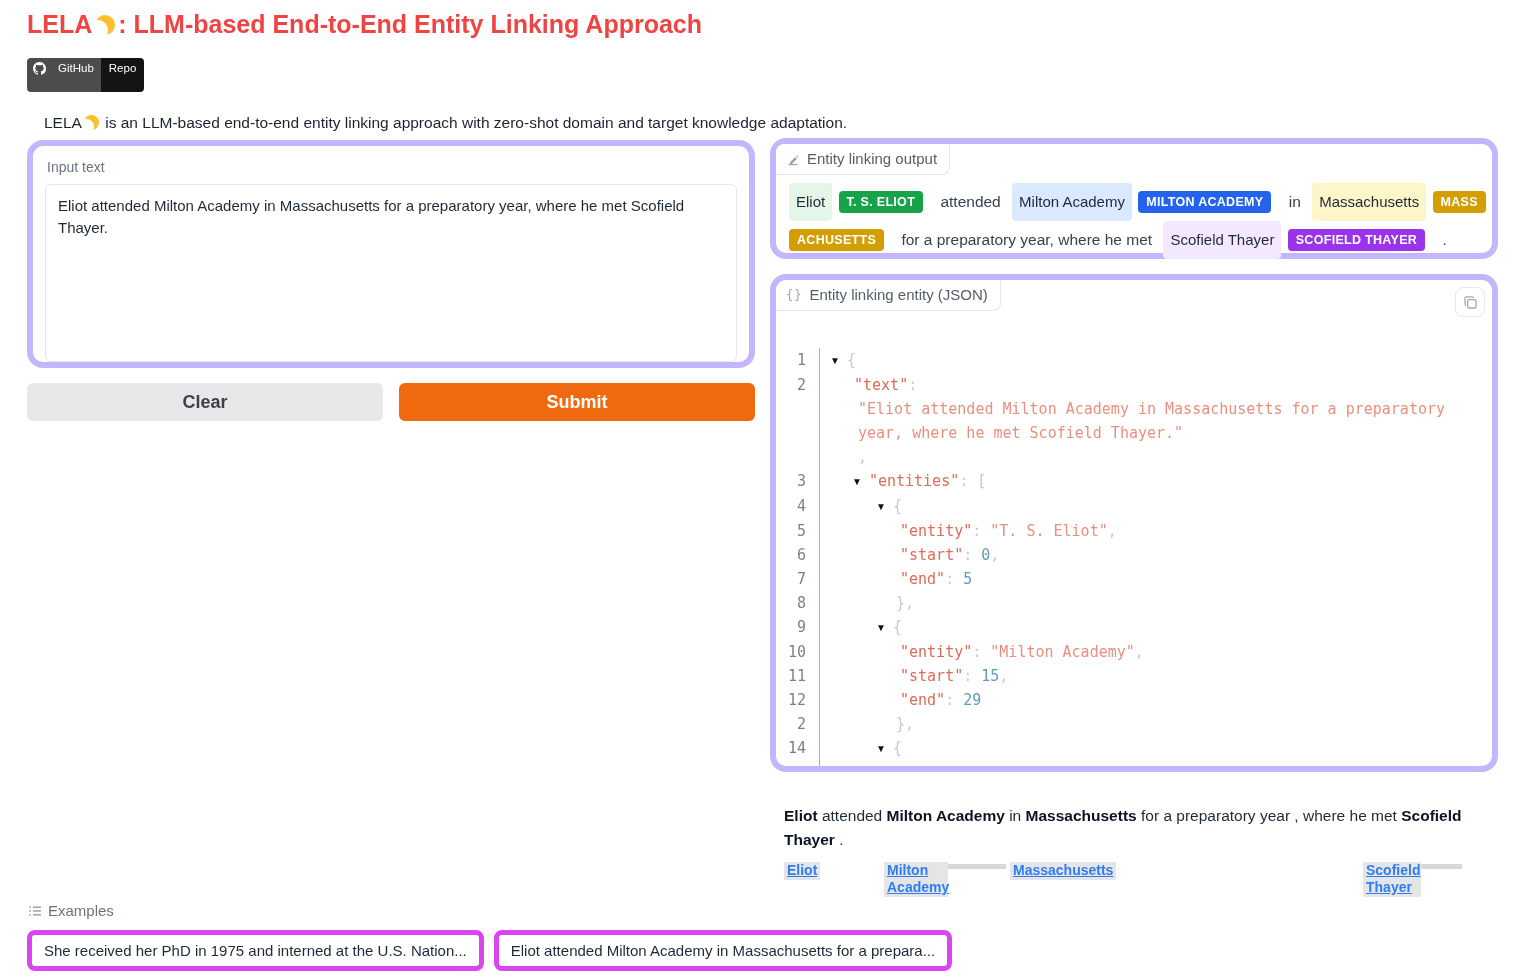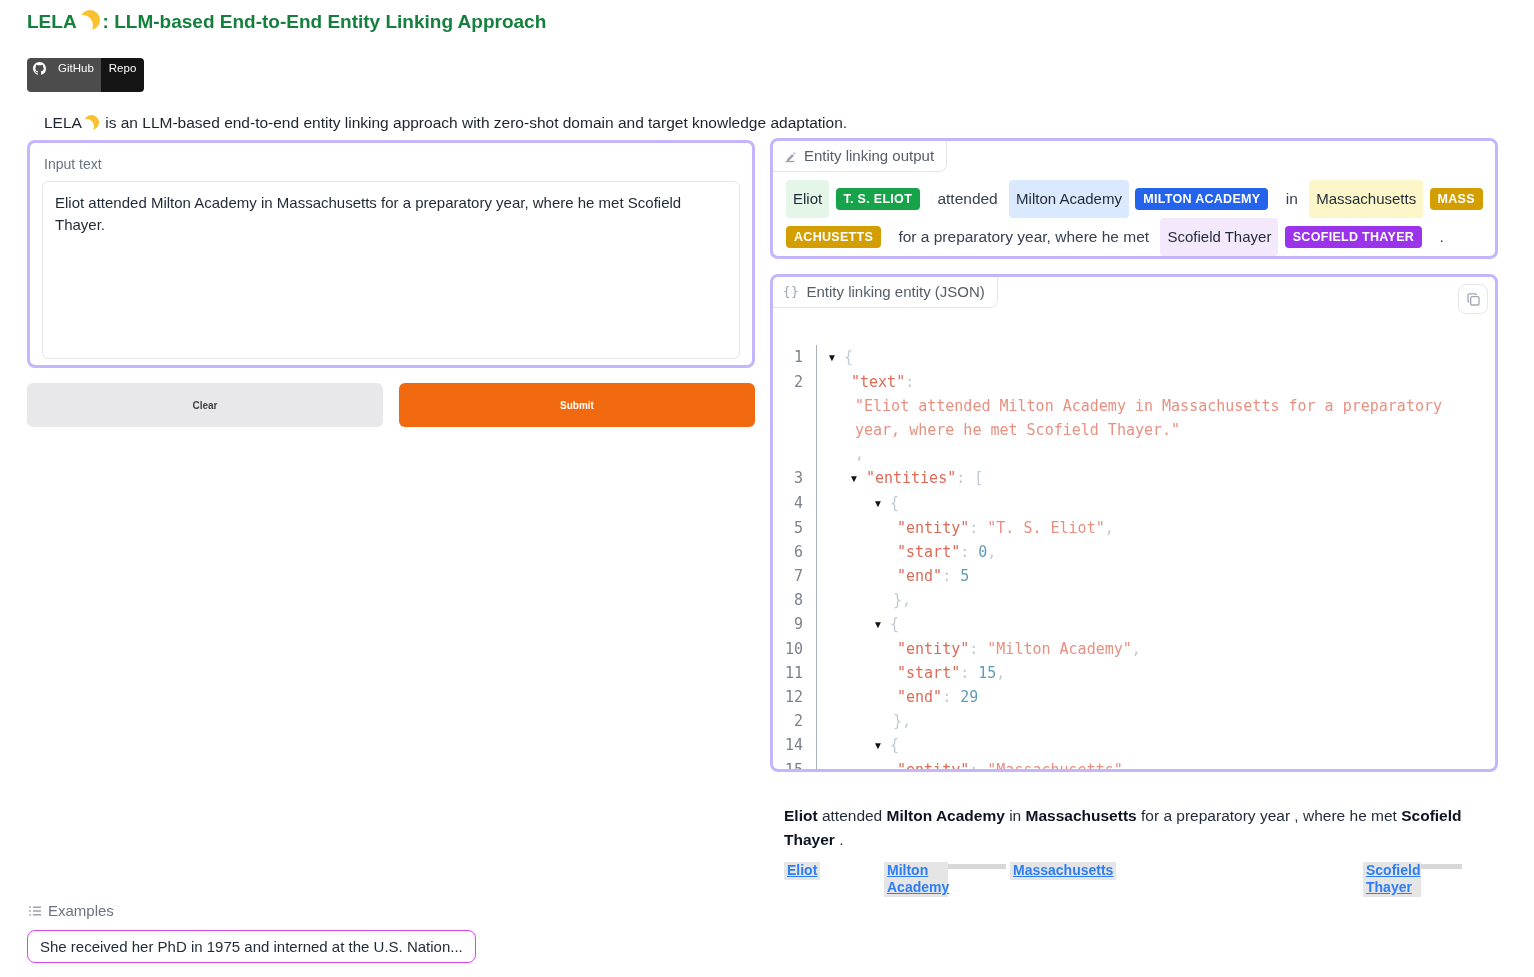"LELA : LLM-based End-to-End Entity" .title { color: #15803d -> #ef4444; font-size: 19px -> 25px }
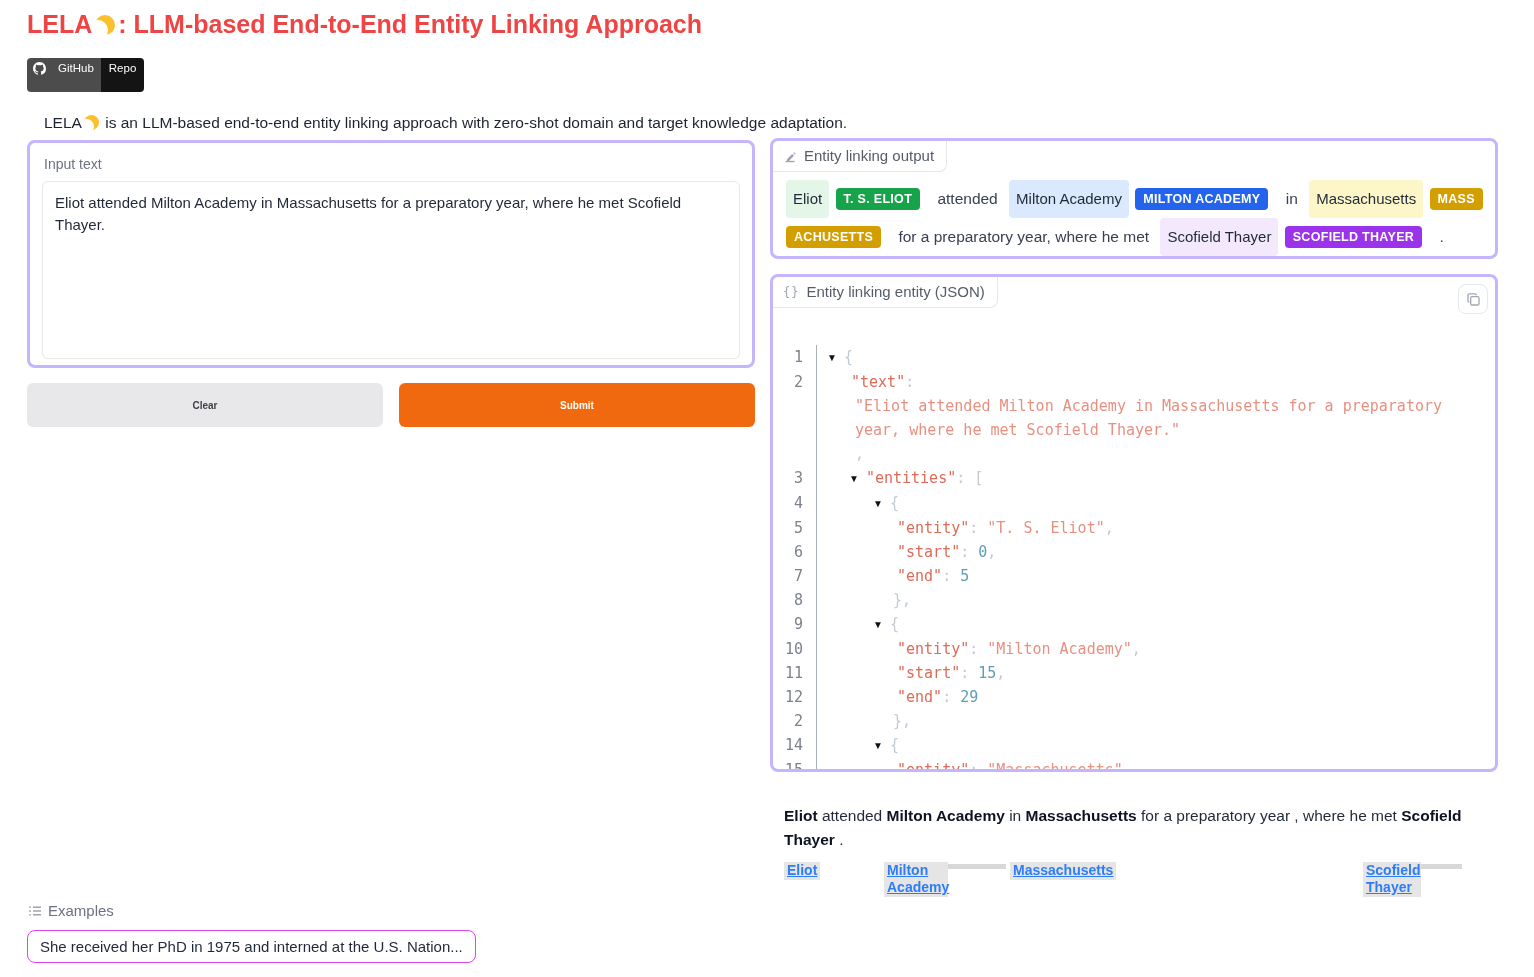"Input text" .panel { border: 3px solid #c4b5fd -> 6px solid #c4b5fd; border-radius: 8px -> 16px }
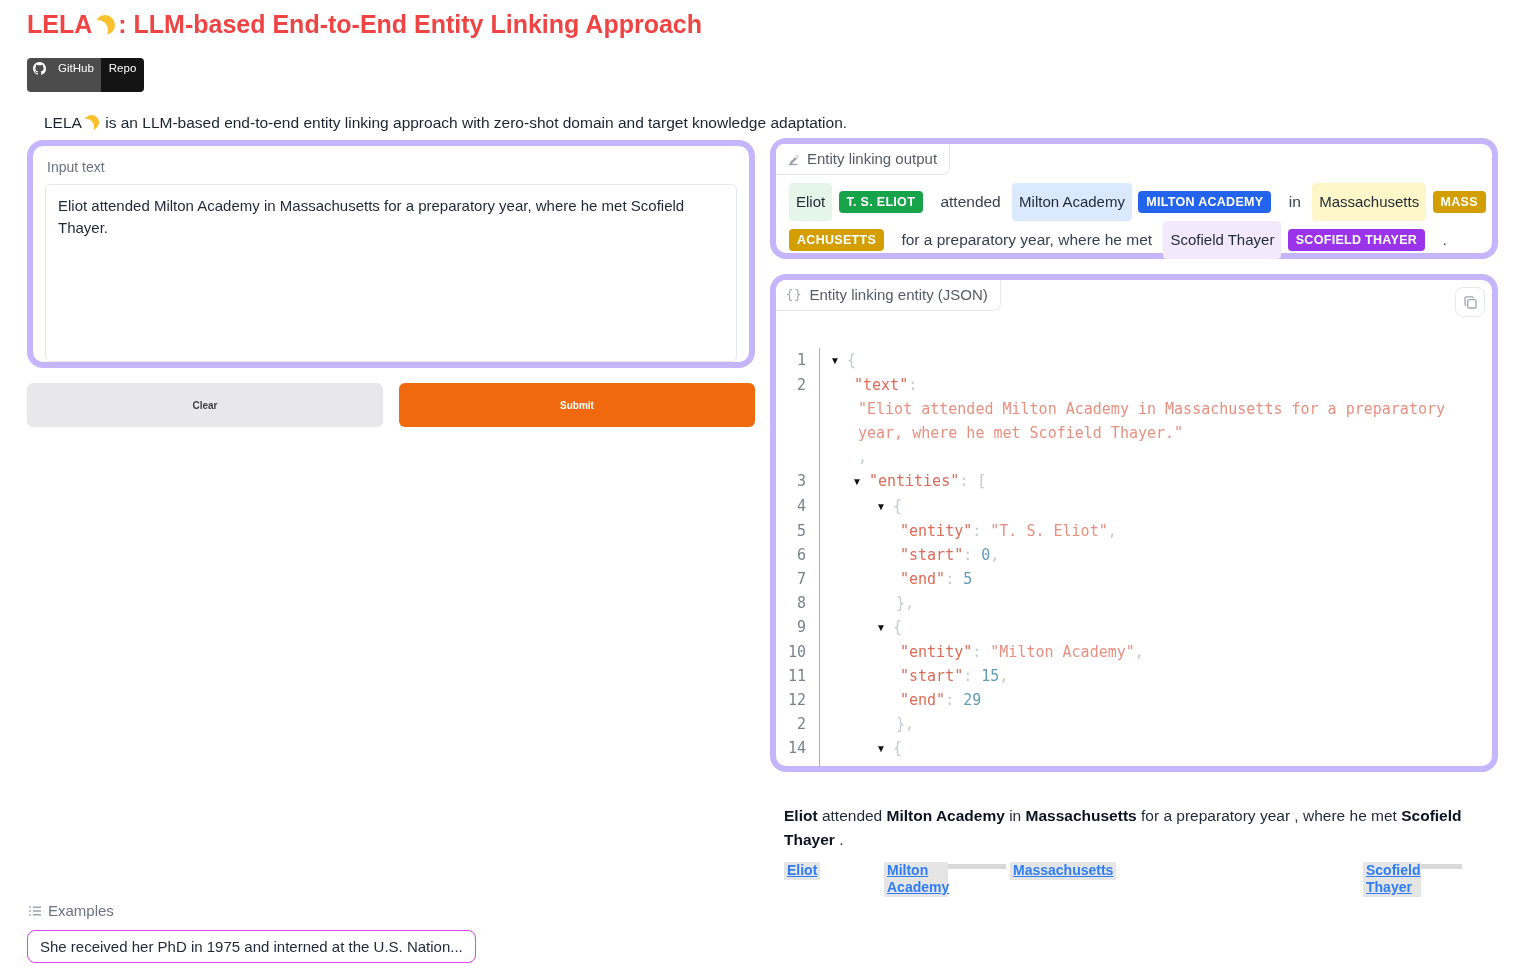"Clear" .btn { font-size: 10px -> 18px; height: 44px -> 38px }
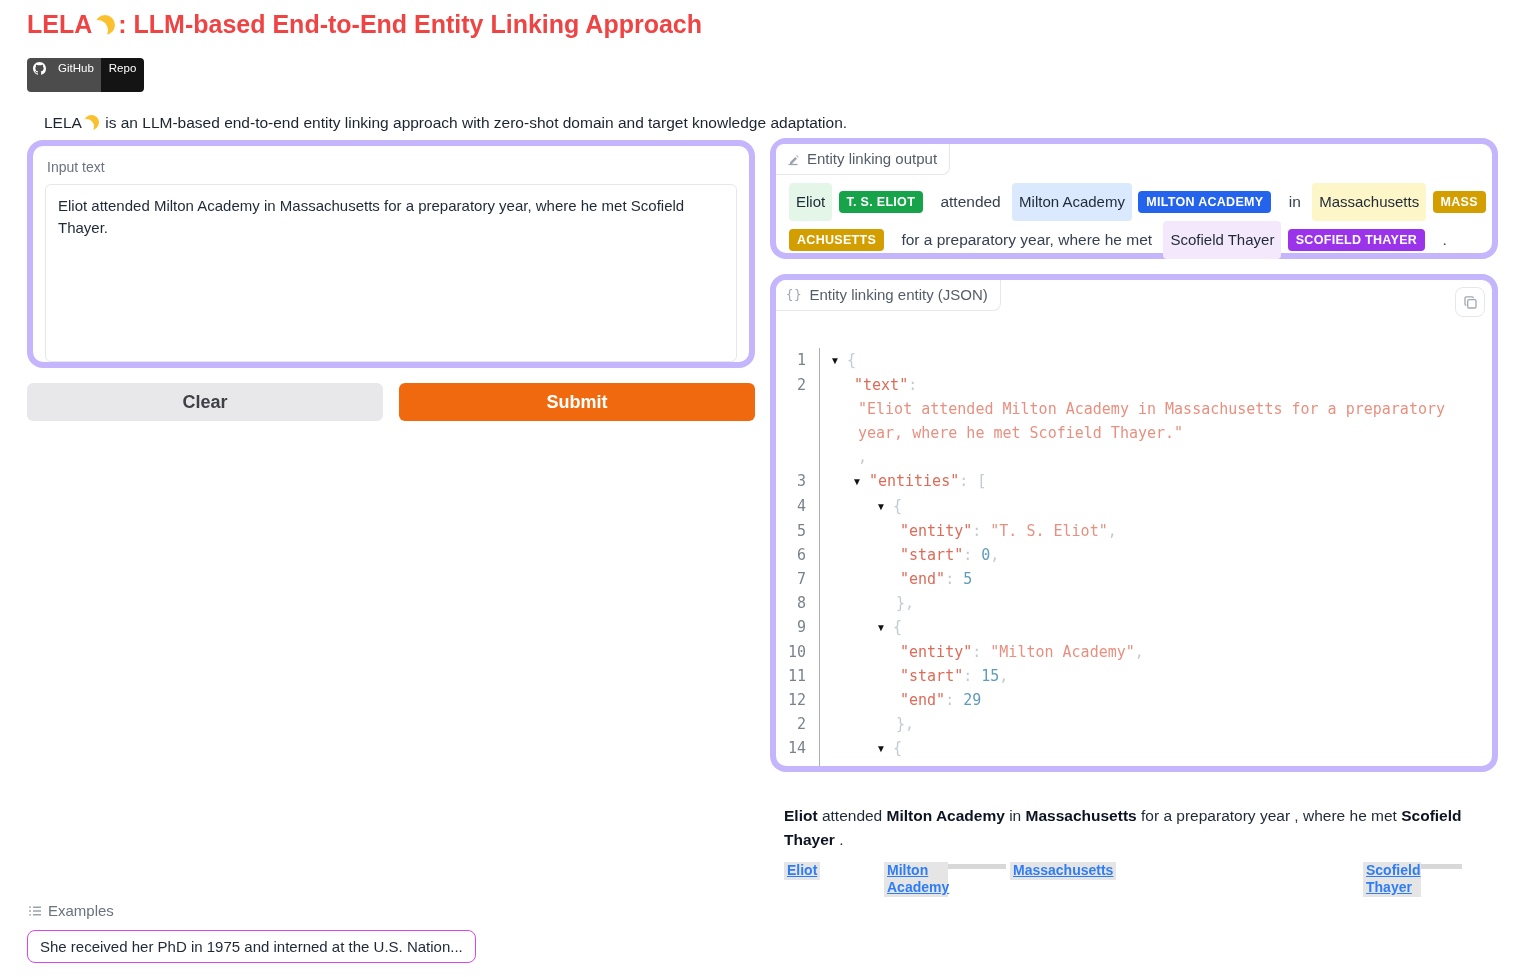"She received her PhD in" .example-btn { border: 1px solid #d946ef -> 5px solid #d946ef }
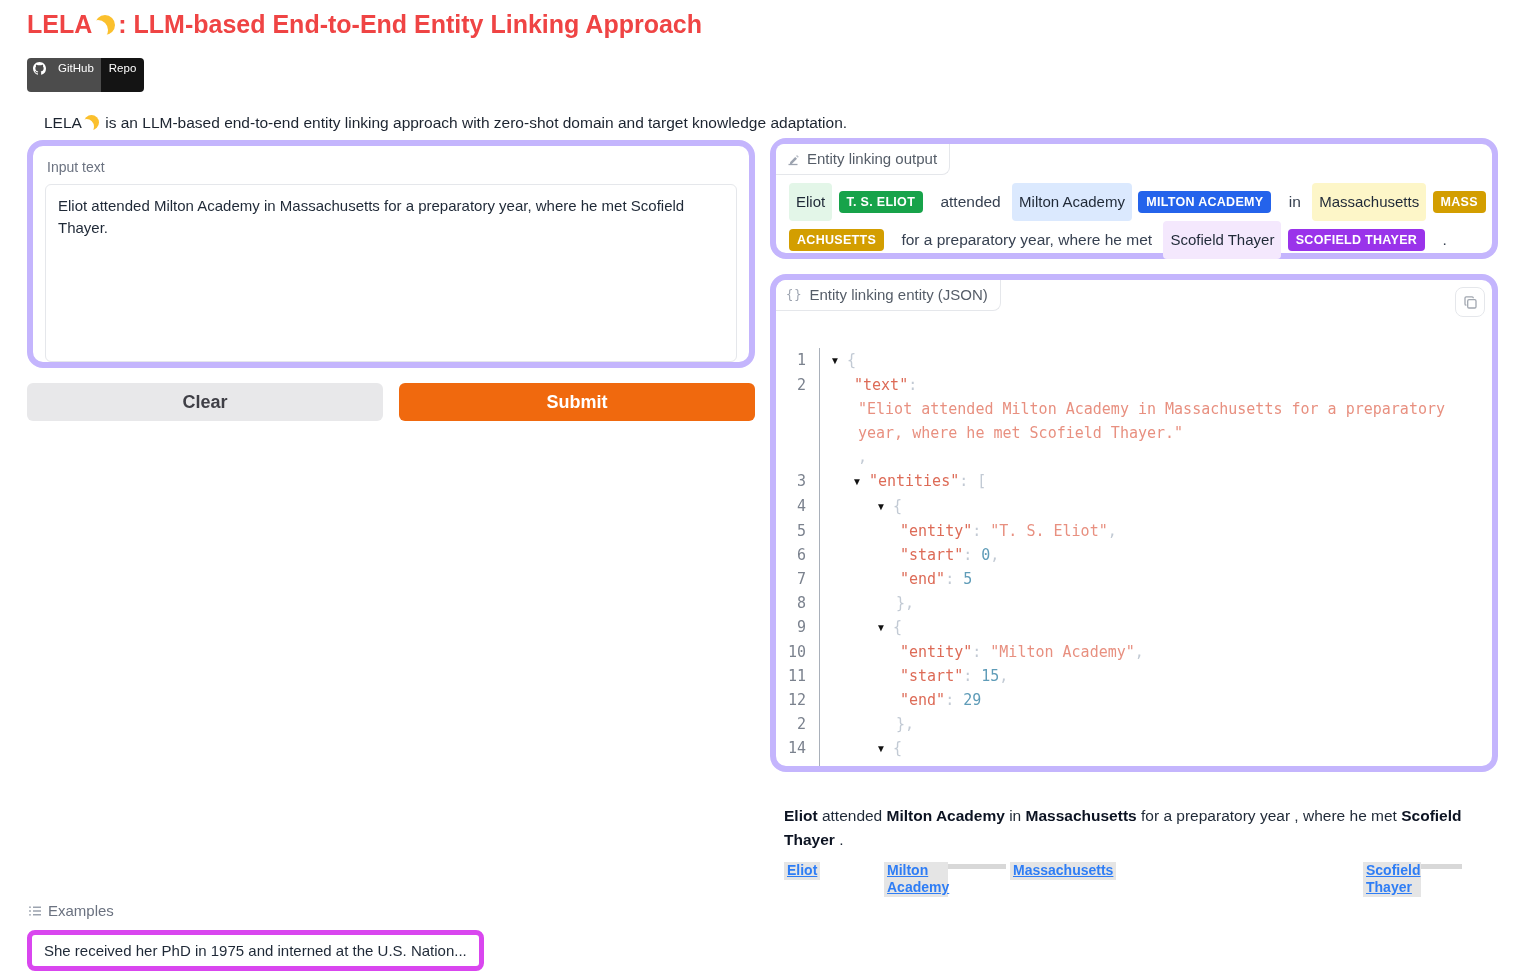"Eliot attended Milton Academy in Massachusetts for a prepara..." button.example-btn { html: none -> <button>Eliot attended Milton Academy in Massachusetts for a prepara...</button> }
